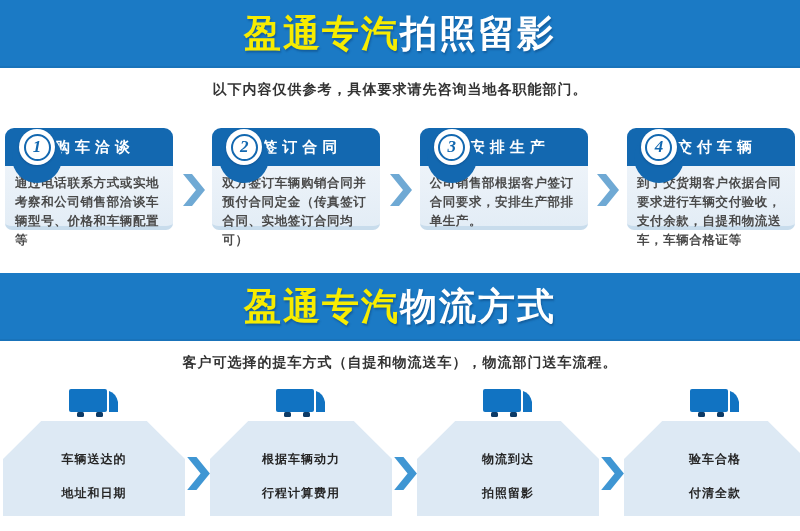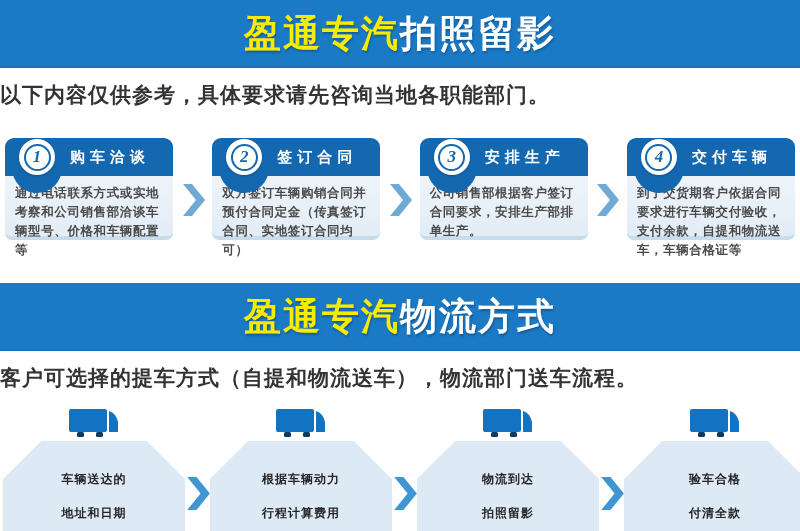"以下内容仅供参考，具体要求请先咨询当地各职能部门。" .subtitle { font-size: 21px -> 14px; text-align: left -> center }
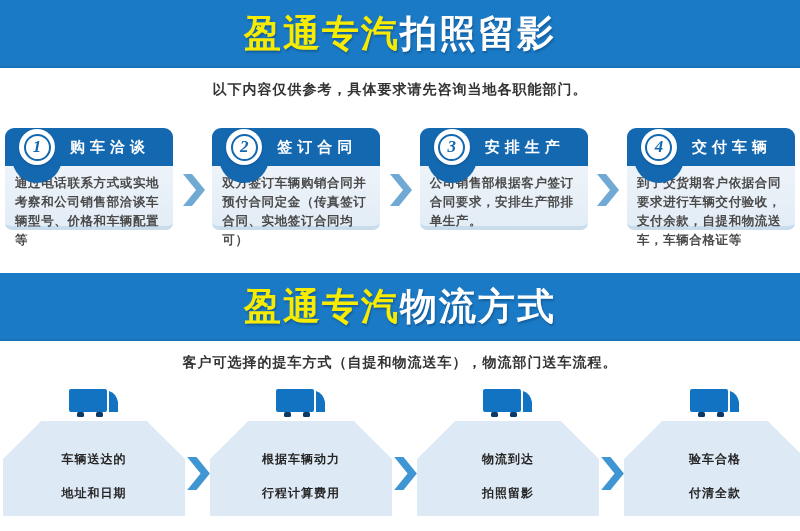"购车洽谈" .step-title { text-align: right -> left }
